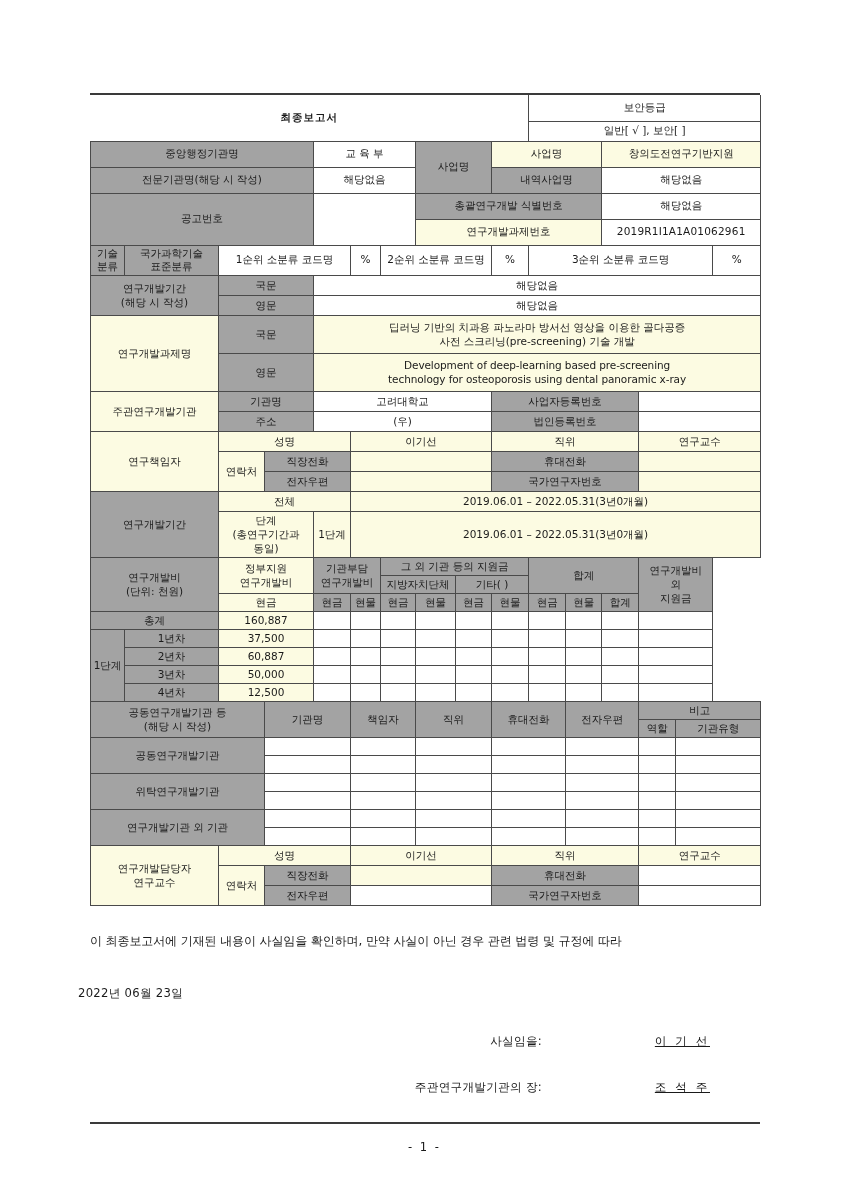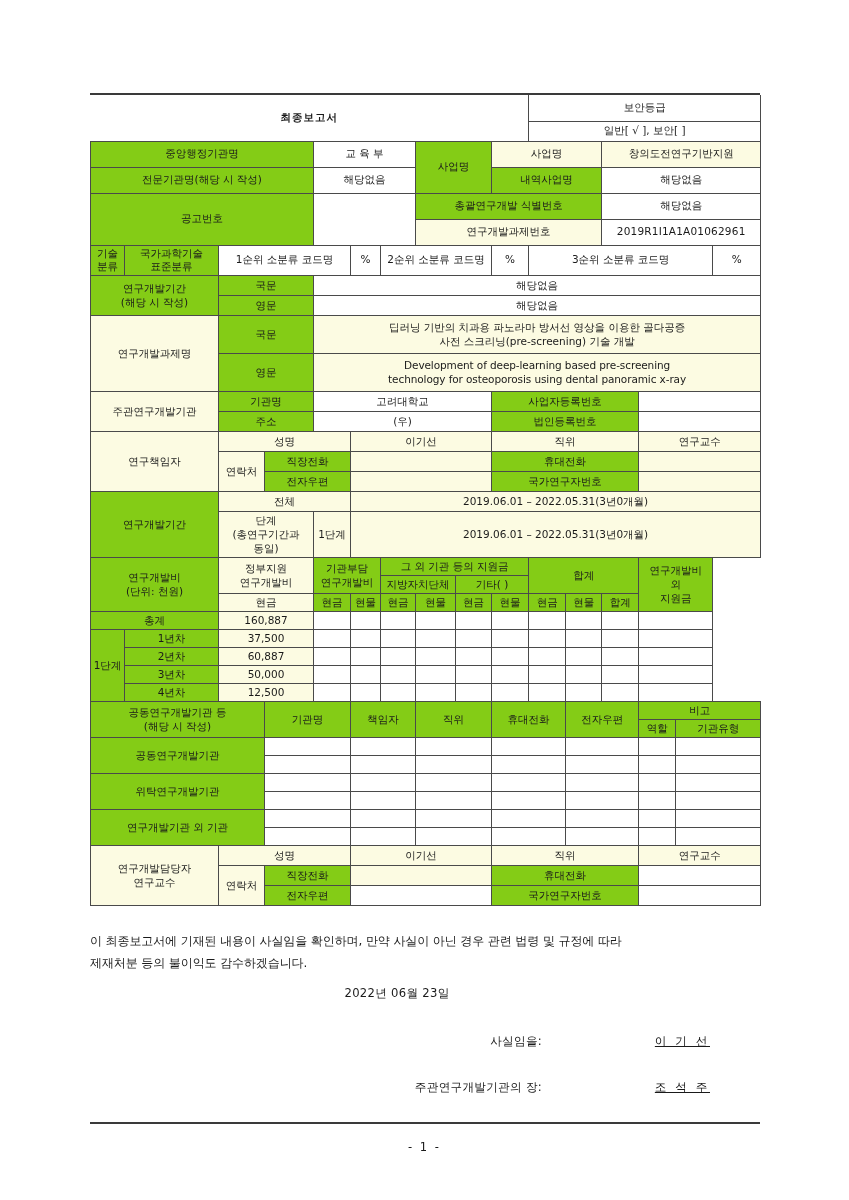"중앙행정기관명" .g { background: #84cc16 -> #a3a3a3 }
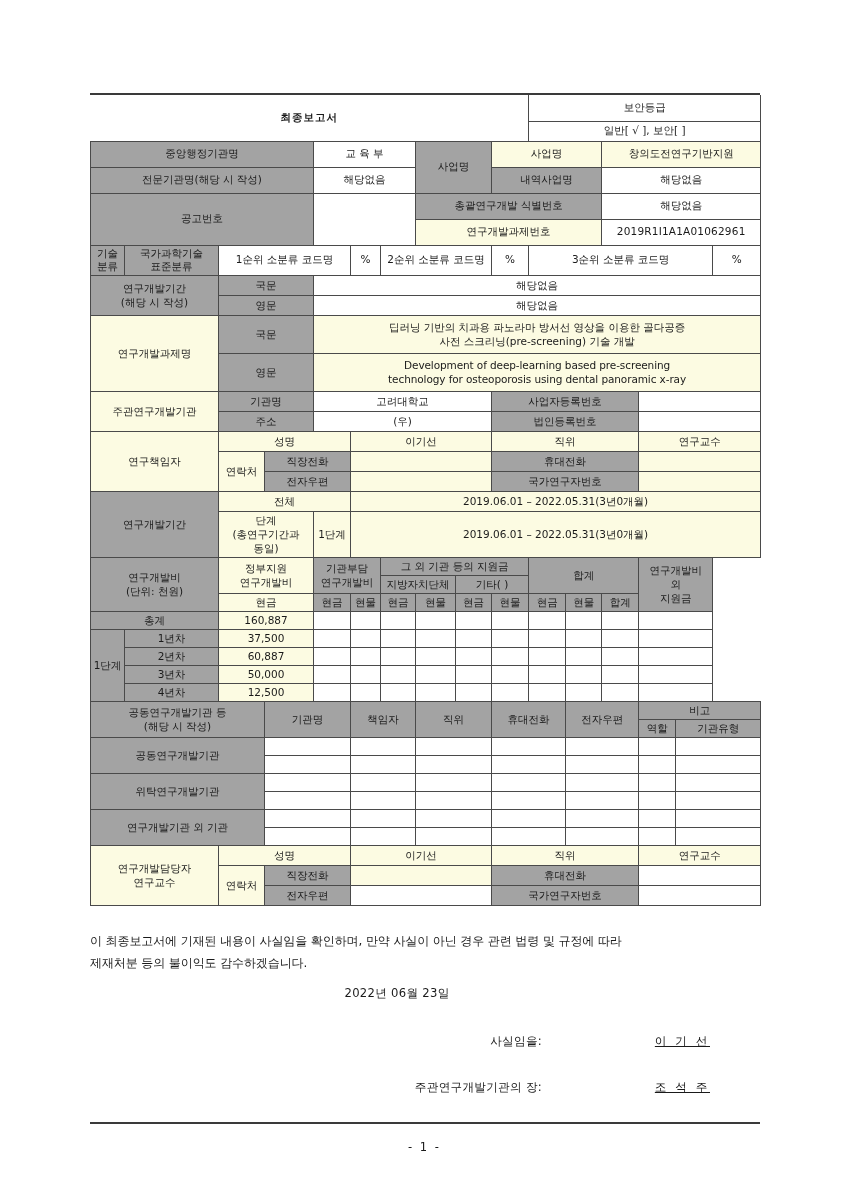"제재처분 등의 불이익도 감수하겠습니다." div { html: <div>제재처분 등의 불이익도 감수하겠습니다.</div> -> none }
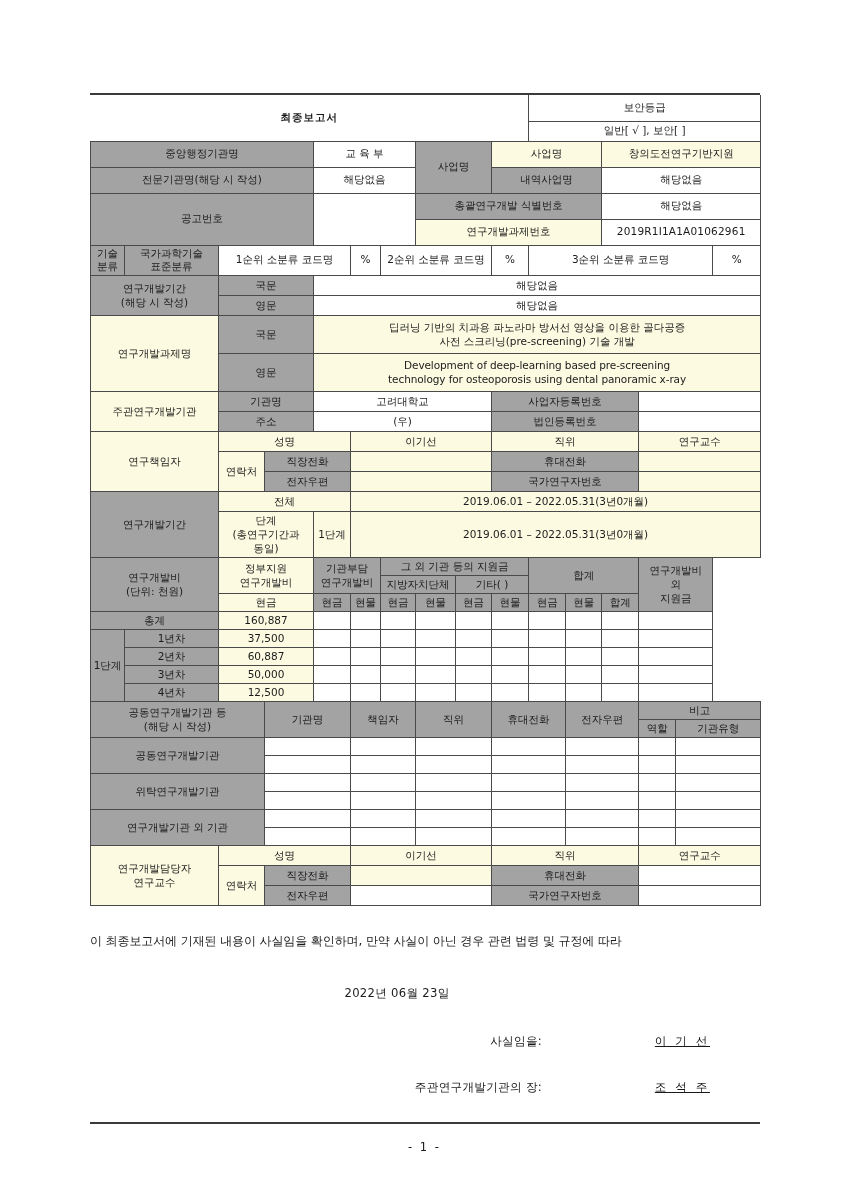"2022년 06월 23일" .sig-date { left: 84px -> 78px; text-align: center -> left }
